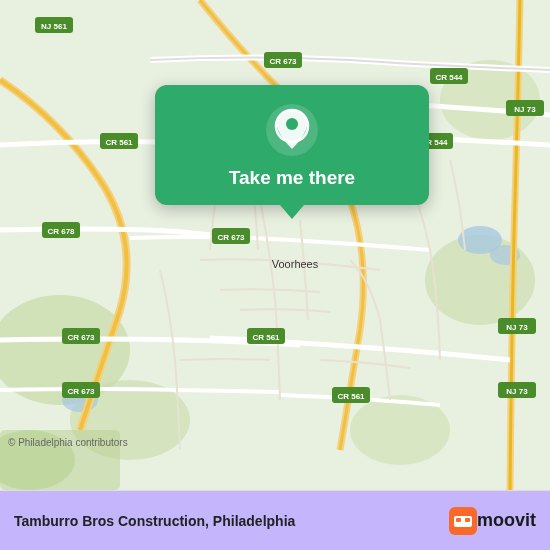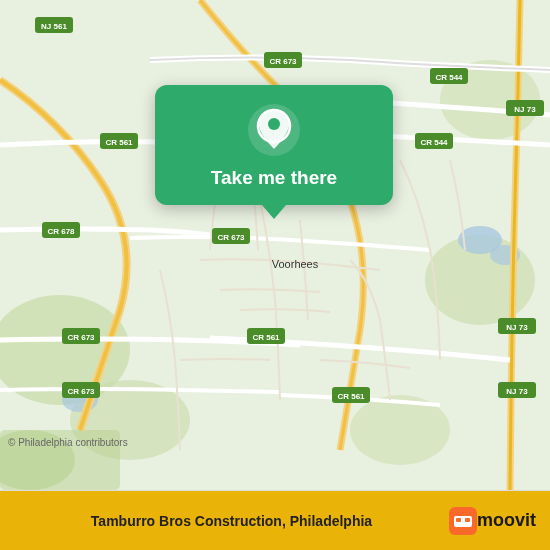"Take me there" #popup-card { width: 238px -> 274px }
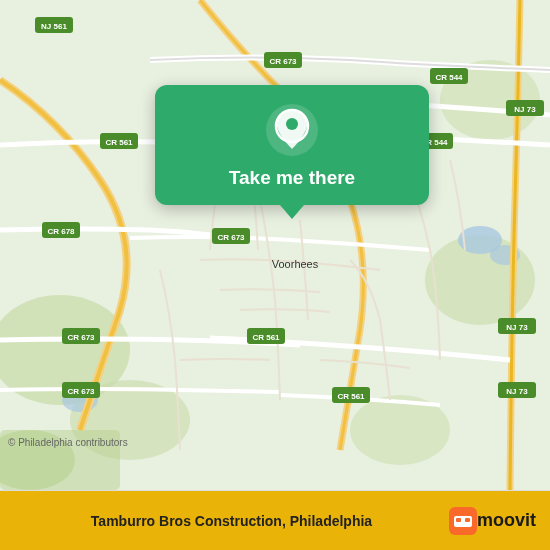"Tamburro Bros Construction, Philadelphia" #bottom-bar { background: #eab308 -> #c4b5fd; text-align: center -> none }
